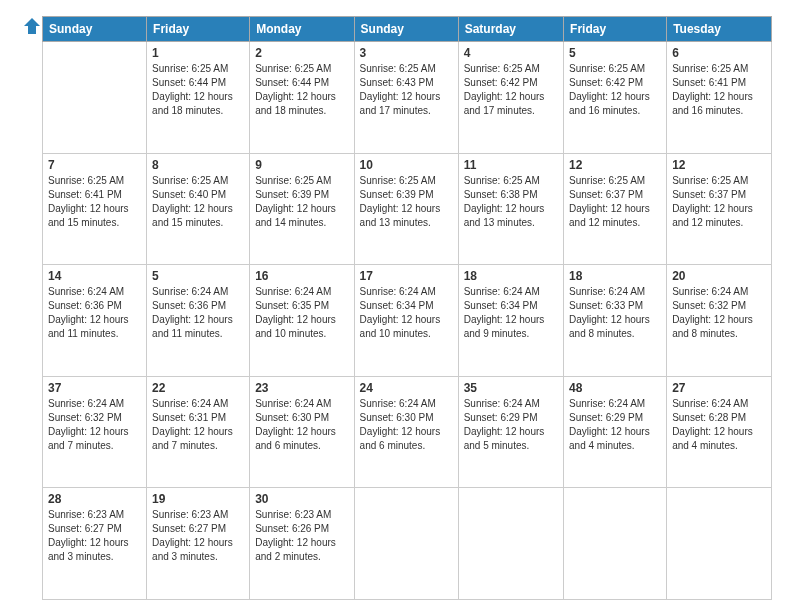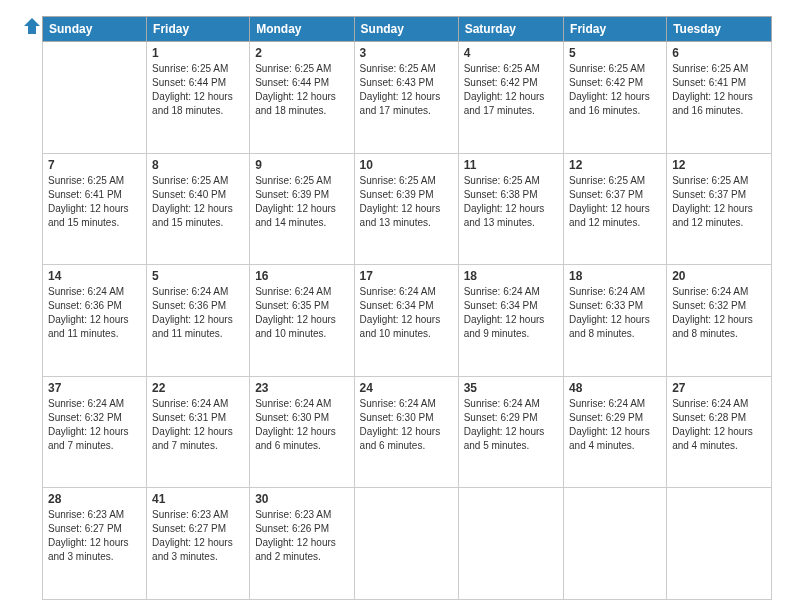"41" div.day-number { text: 41 -> 19 }
